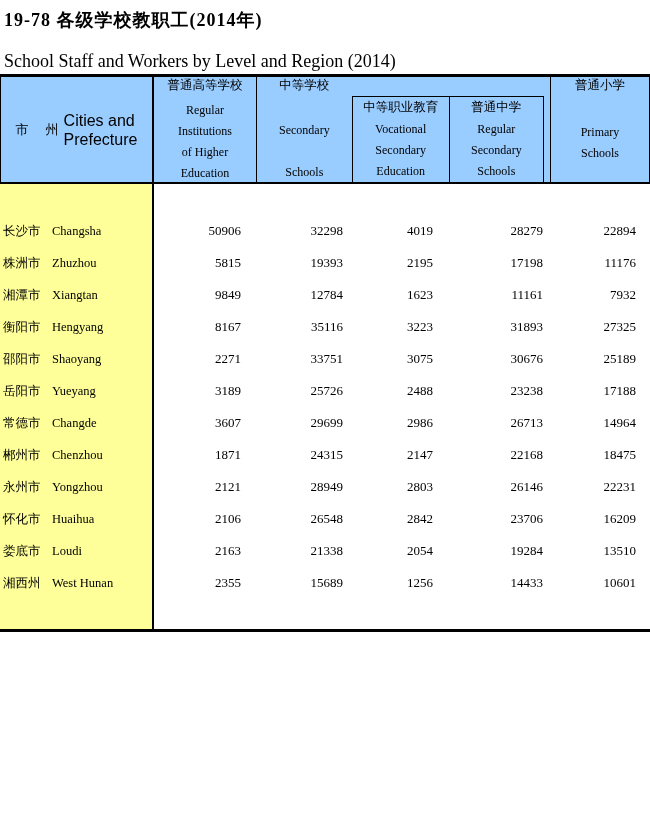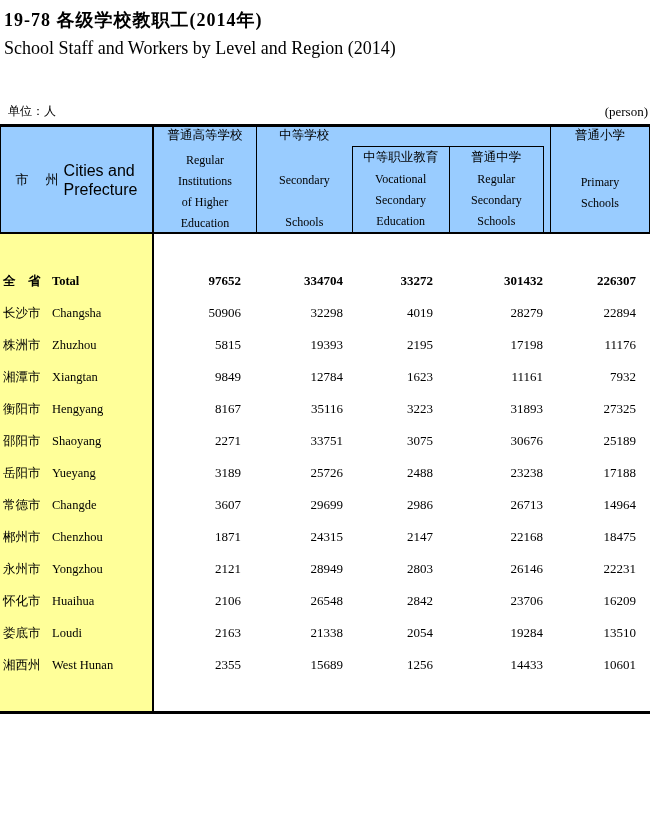"School Staff and Workers by" .title-en { margin-top: 2px -> 15px }
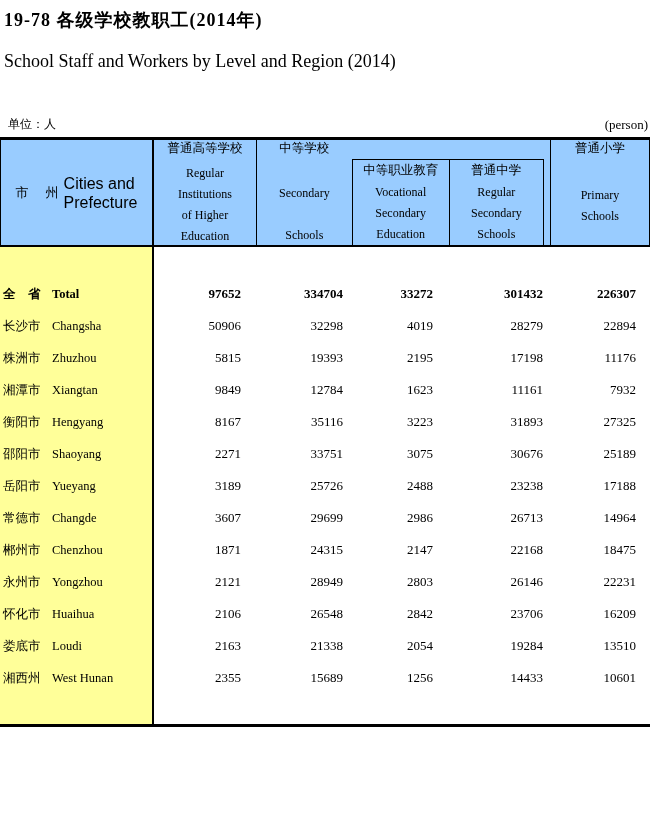"单位：人" div.unit-row { html: <div> <span>单位：人</span> <span>(person)</span> </div> -> none }
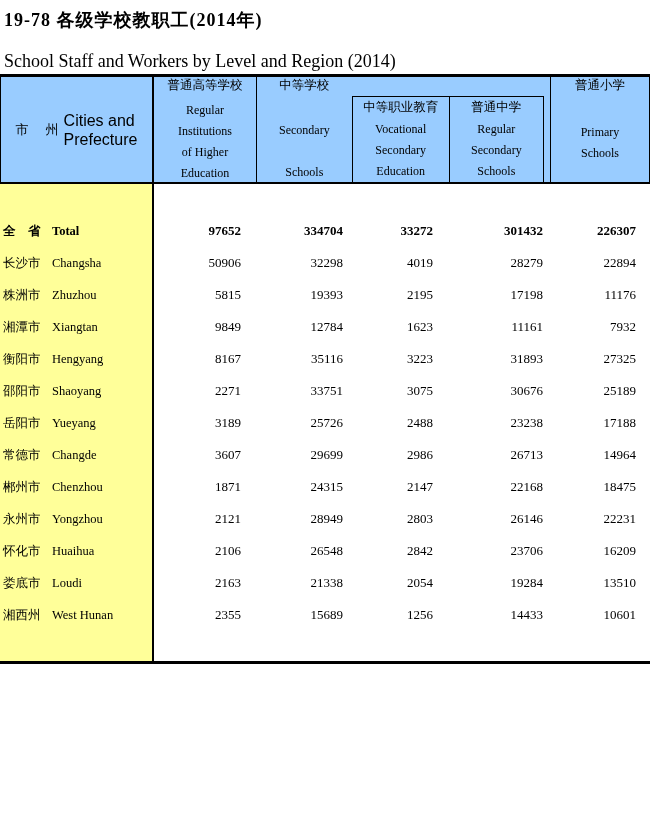"全 省" div.trow { html: <div> <span>全 省</span> <span>Total</span> <span>97652</span> <span>334704</span> <span>33272</span> <span>301432</span> <span>226307</span> </div> -> none }
